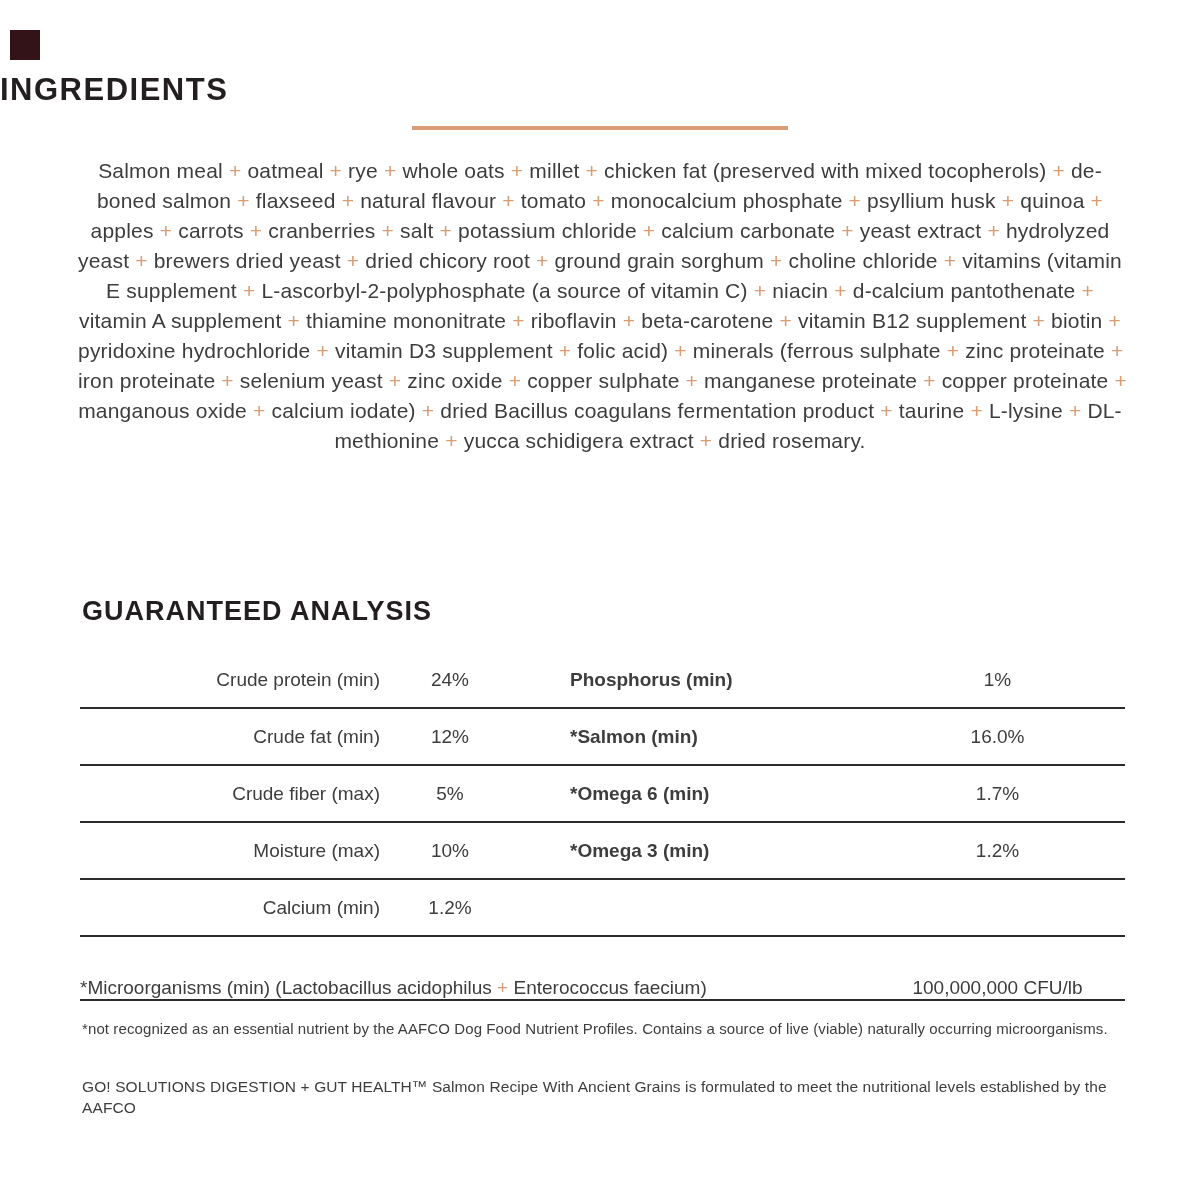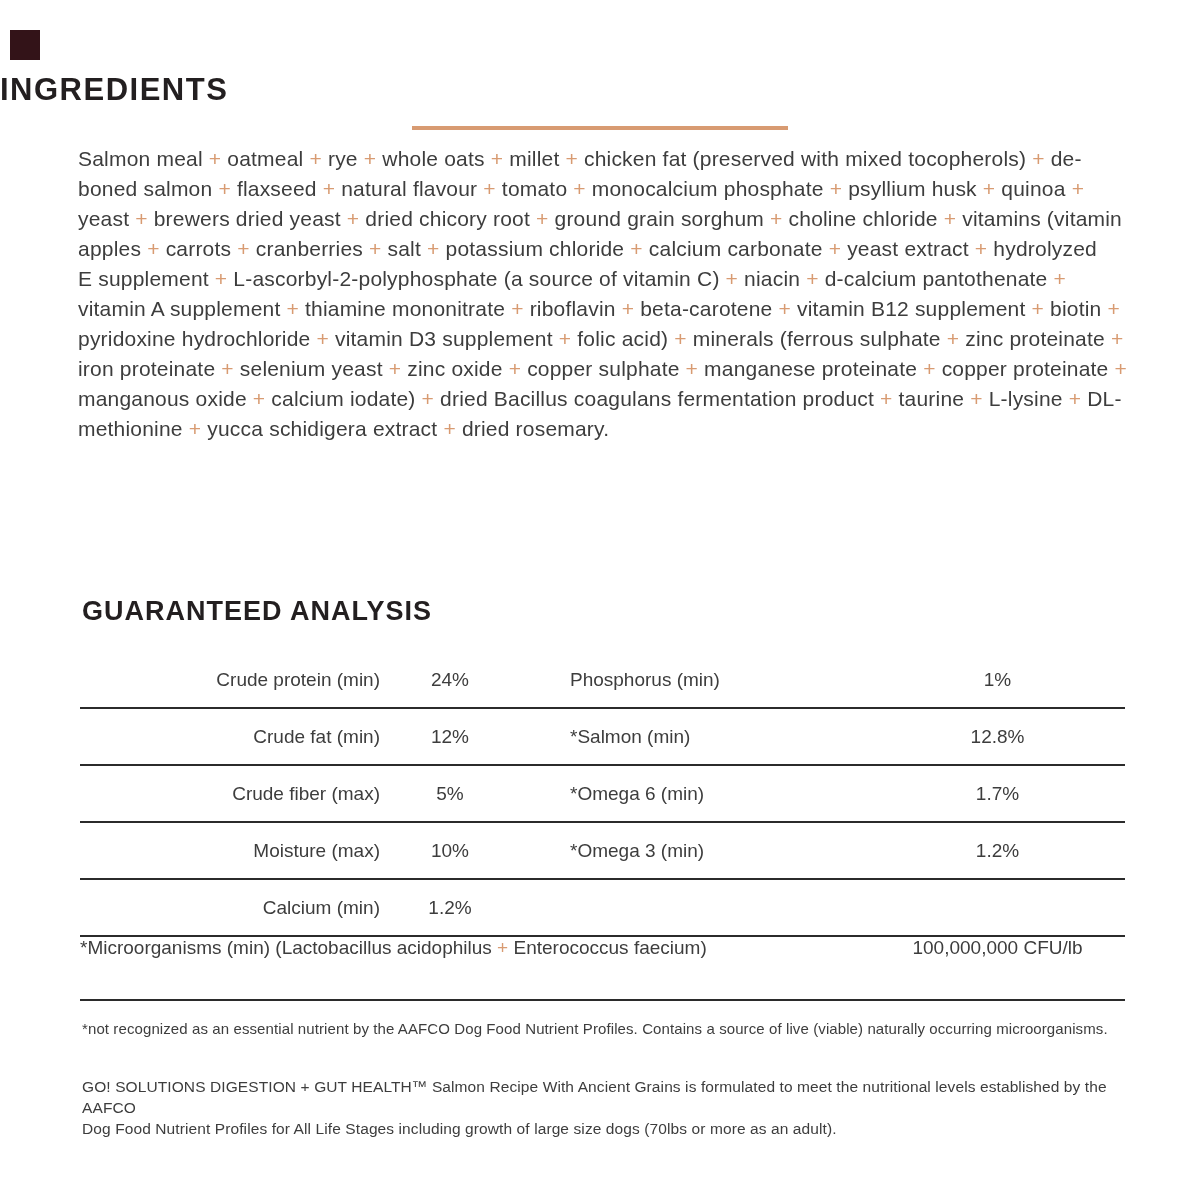"Salmon meal + oatmeal +" .ingredients { text-align: left -> center; top: 144px -> 156px }
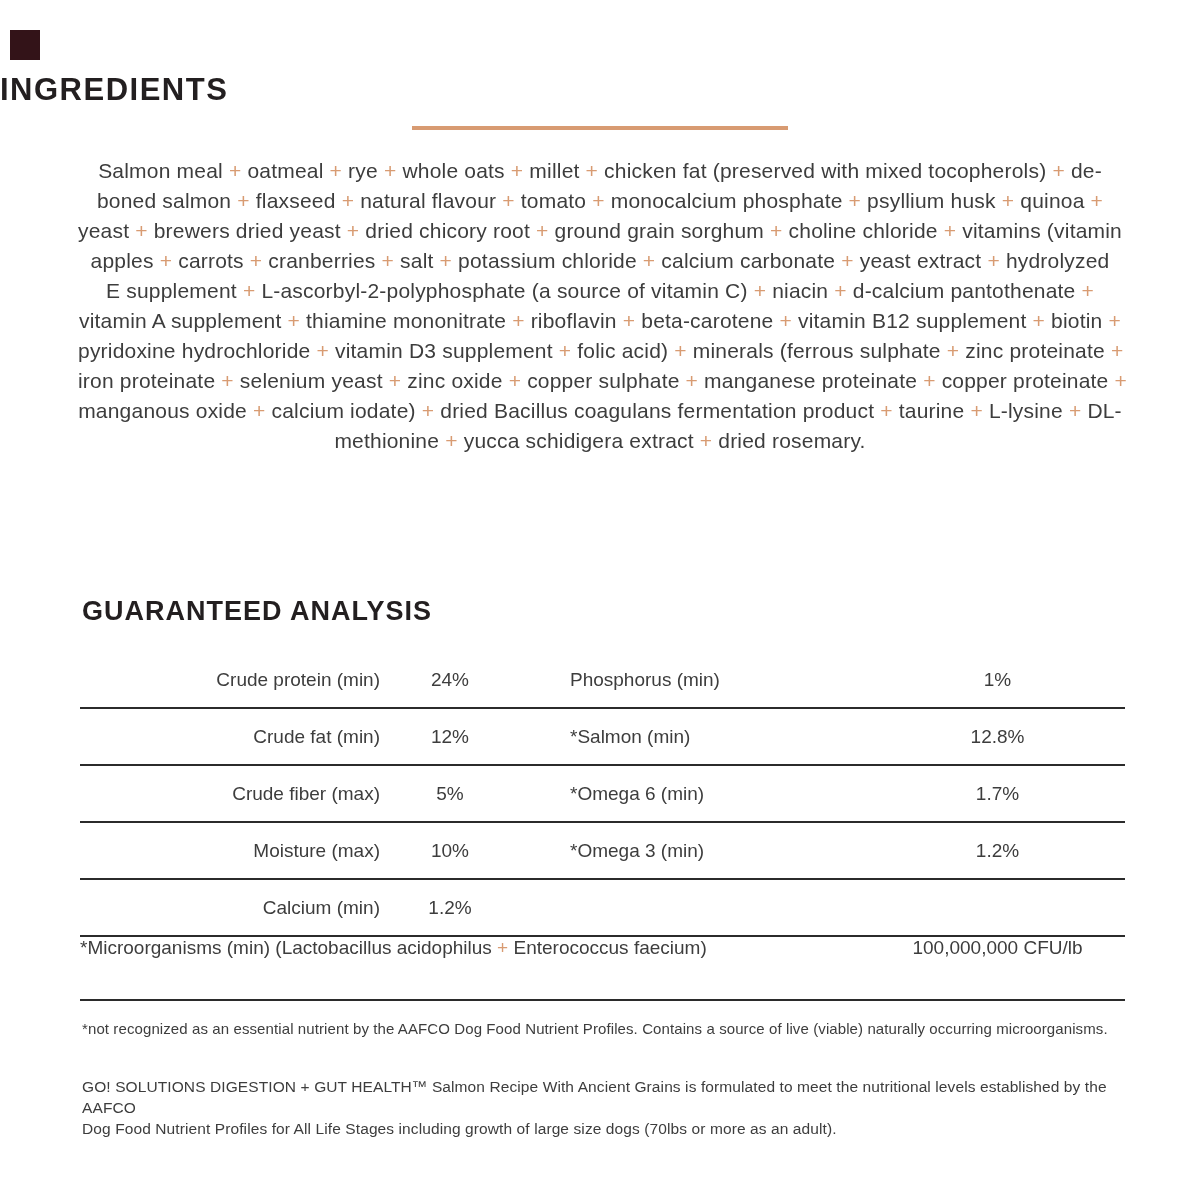"yeast + brewers dried yeast" div.ing-line { order: before "apples + carrots + cranberries" -> after "apples + carrots + cranberries" }
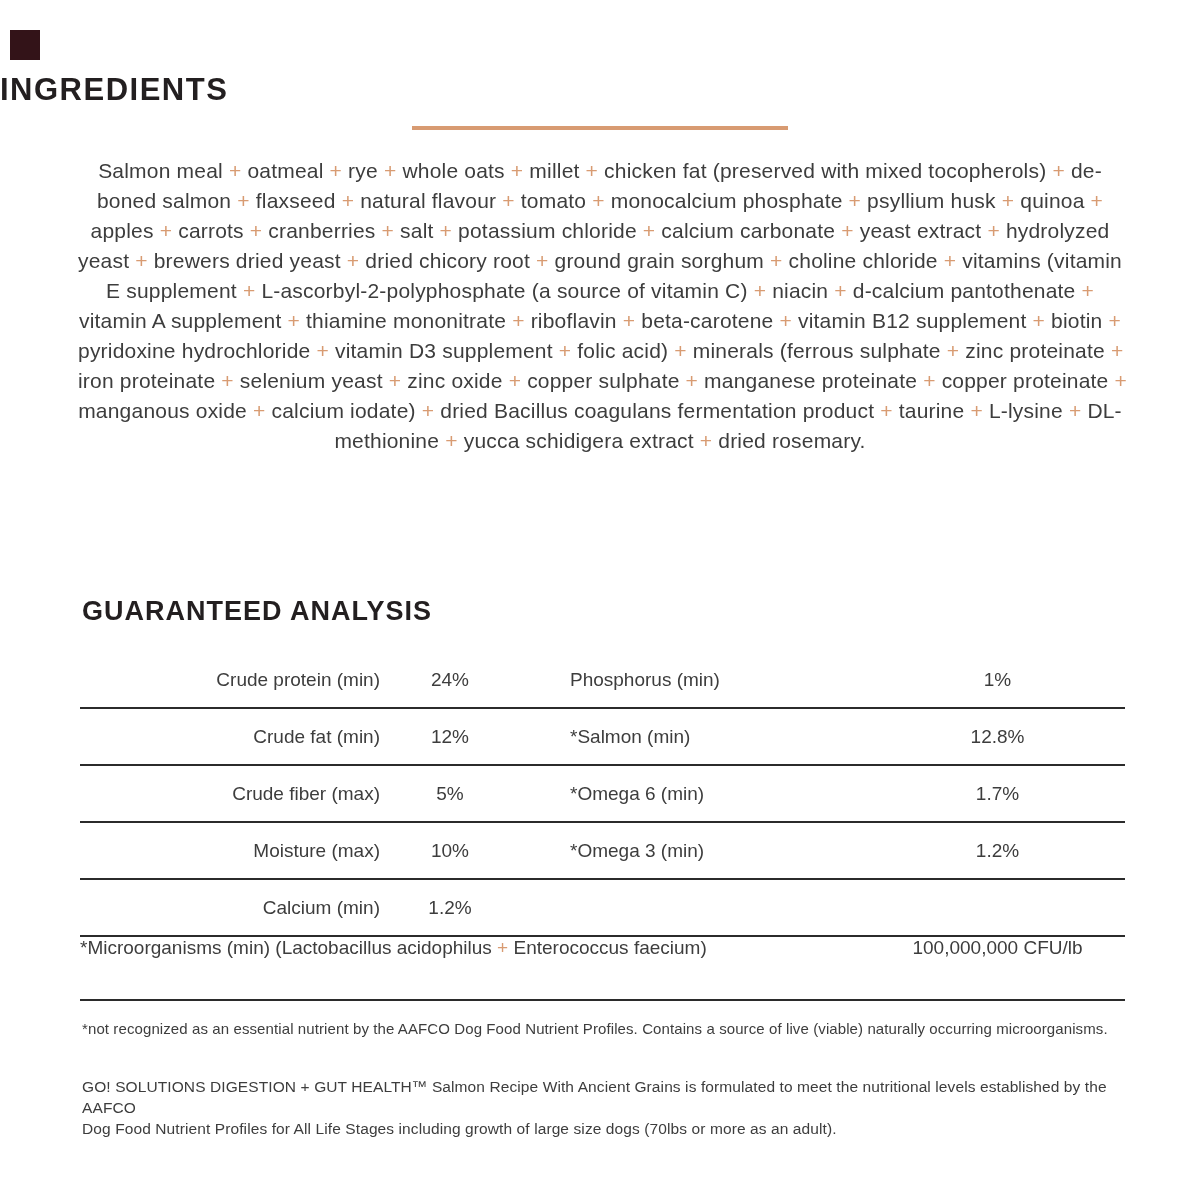"Phosphorus (min)" .ga-row .r-label { font-weight: none -> bold }
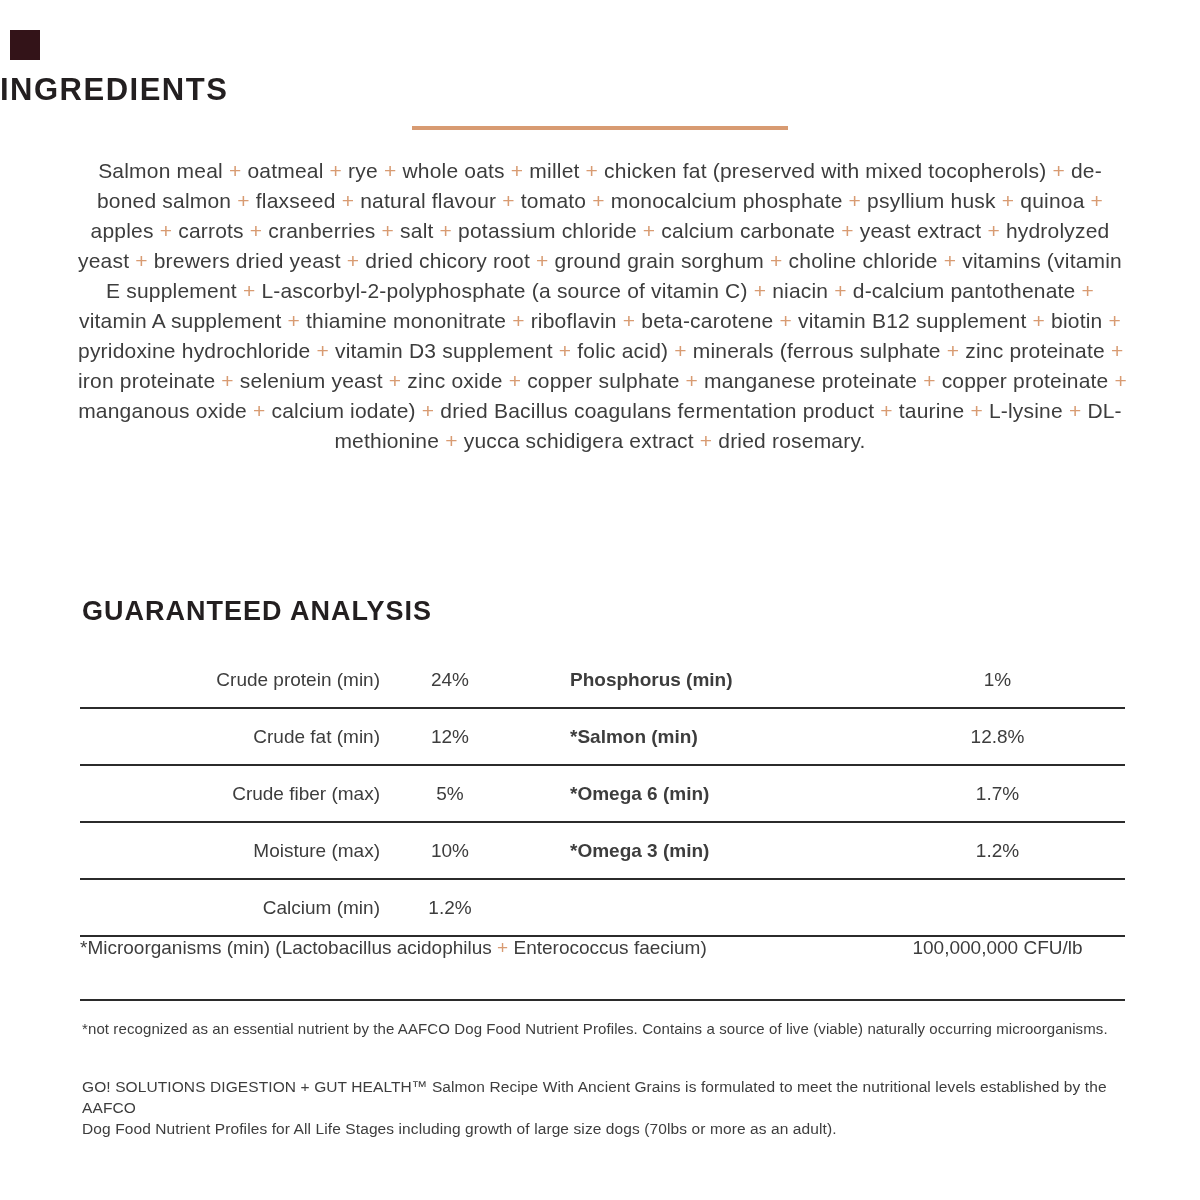"12.8%" span.r-value { text: 12.8% -> 16.0% }
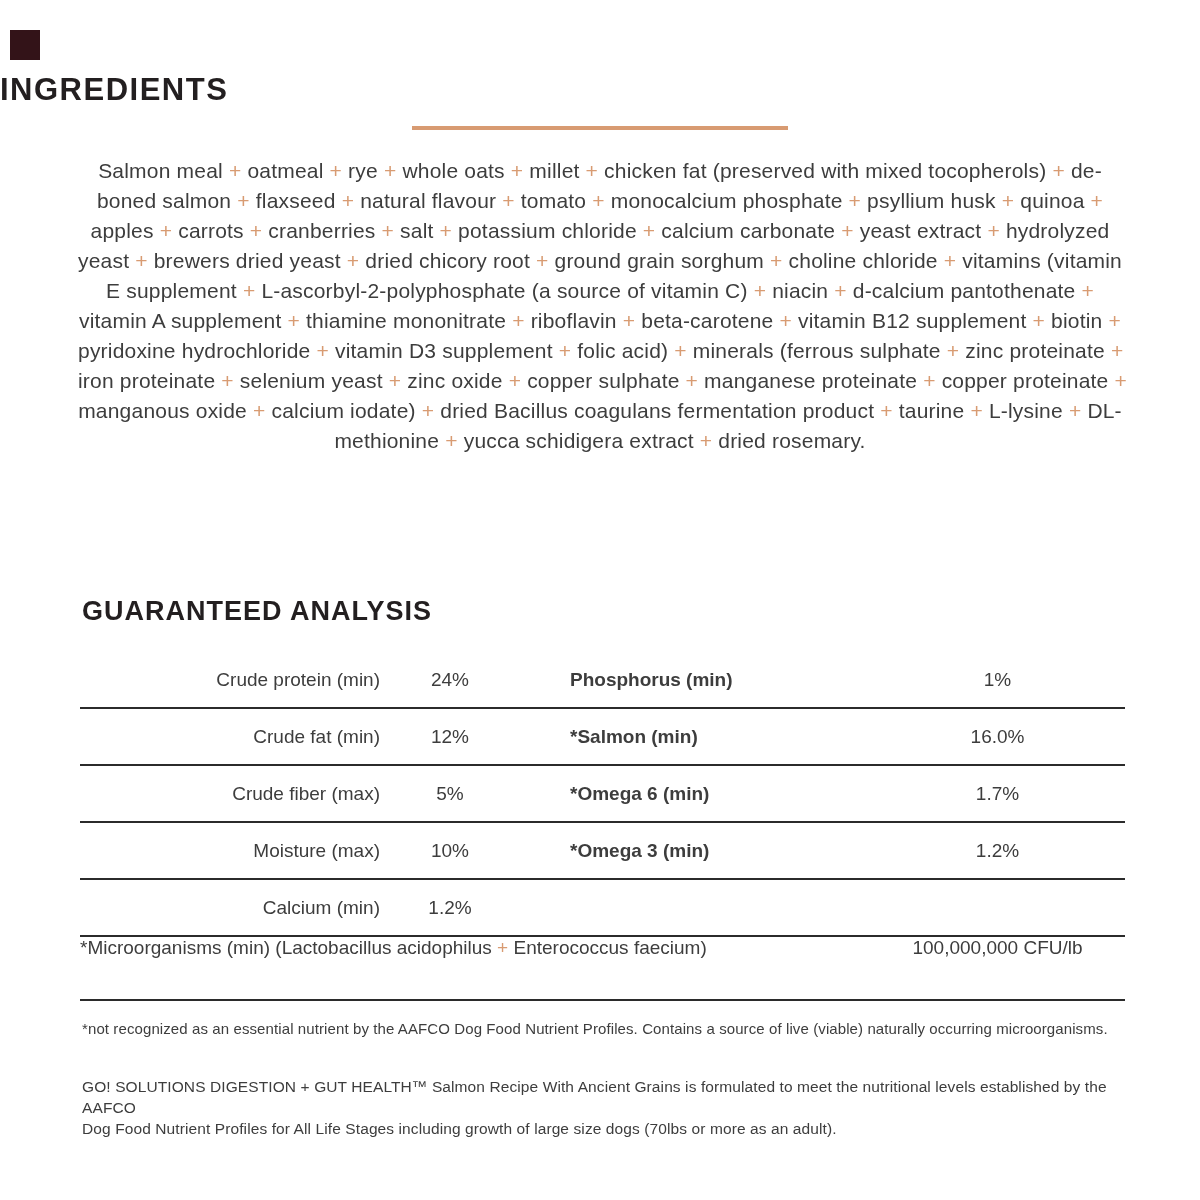"*Microorganisms (min) (Lactobacillus" .micro-row { align-items: flex-start -> flex-end }
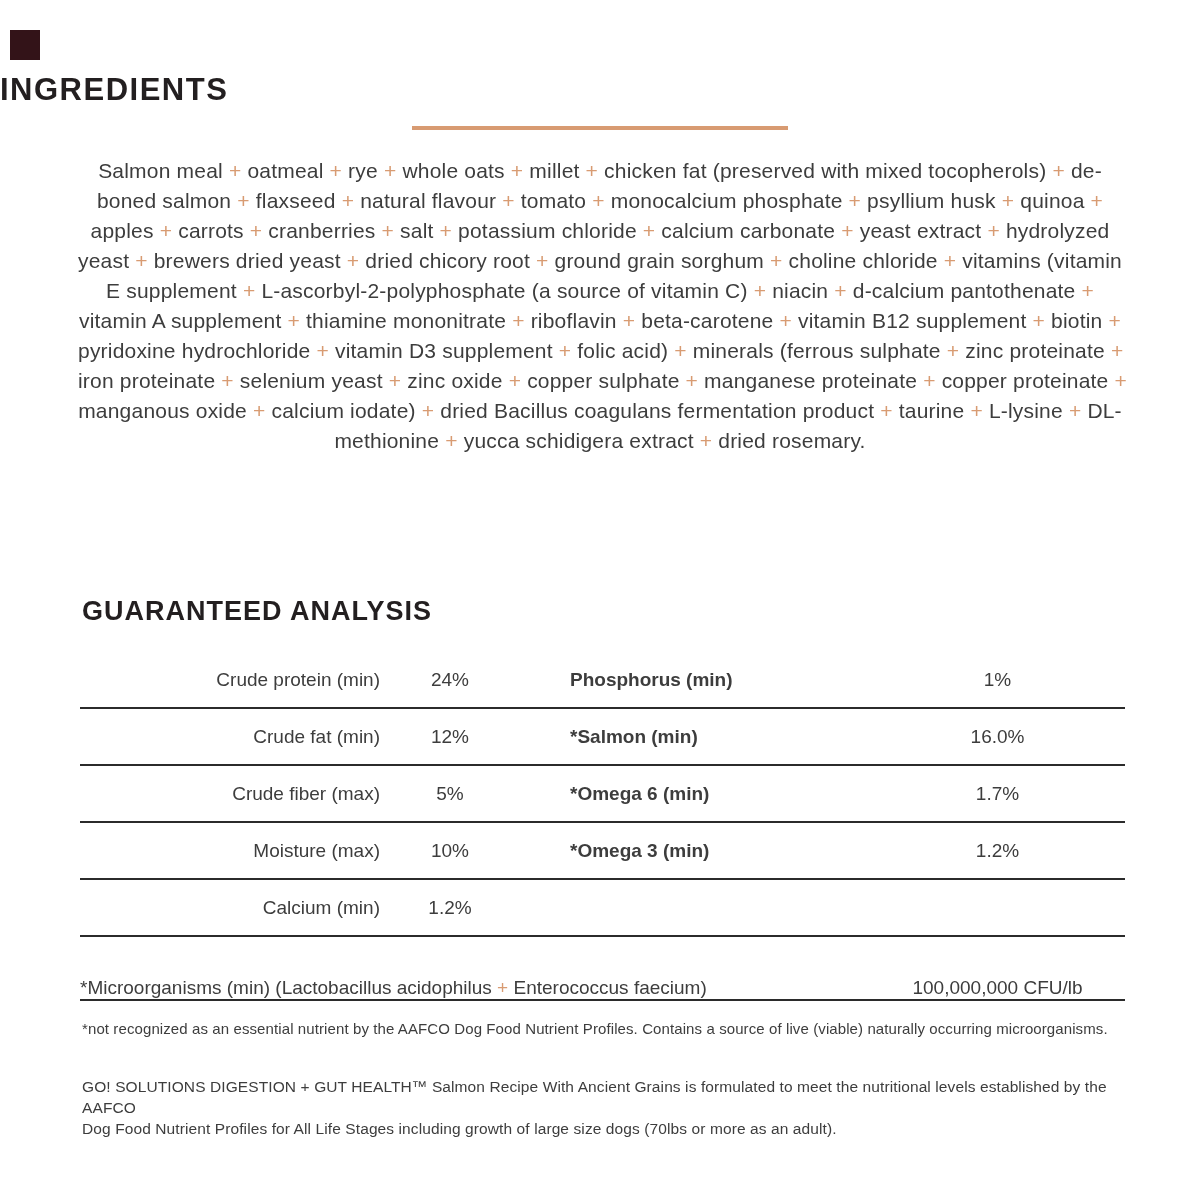"Dog Food Nutrient Profiles for" div { html: <div>Dog Food Nutrient Profiles for All Life Stages including growth of large size dogs (70lbs or more as an adult).</div> -> none }
